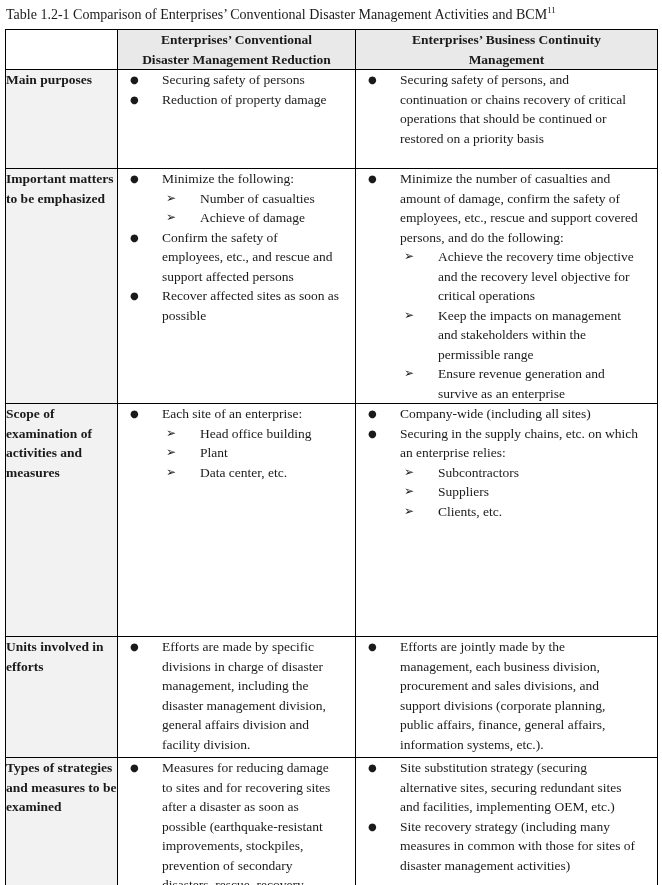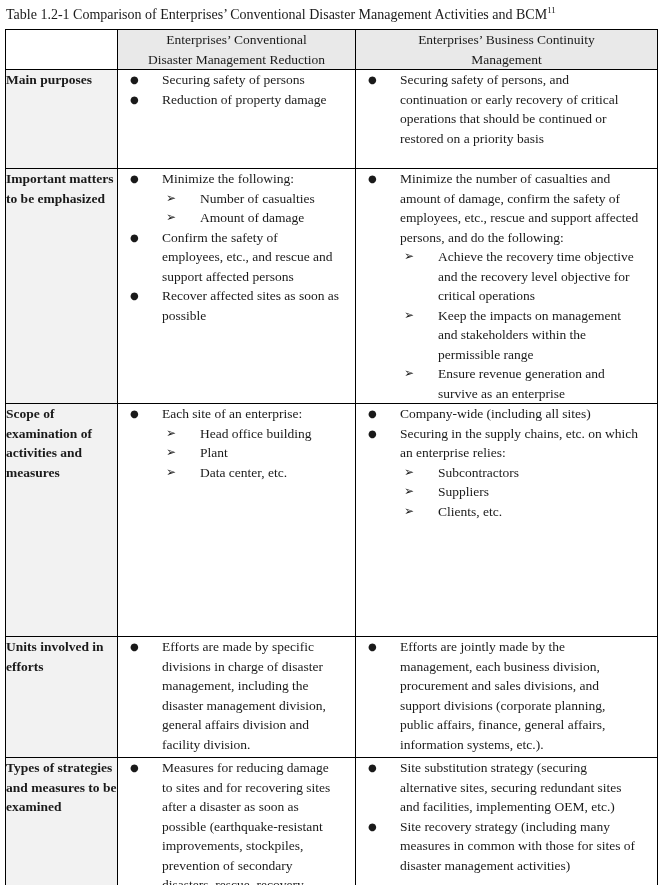"Enterprises’ Conventional" th.colhead .hline { font-weight: none -> bold }
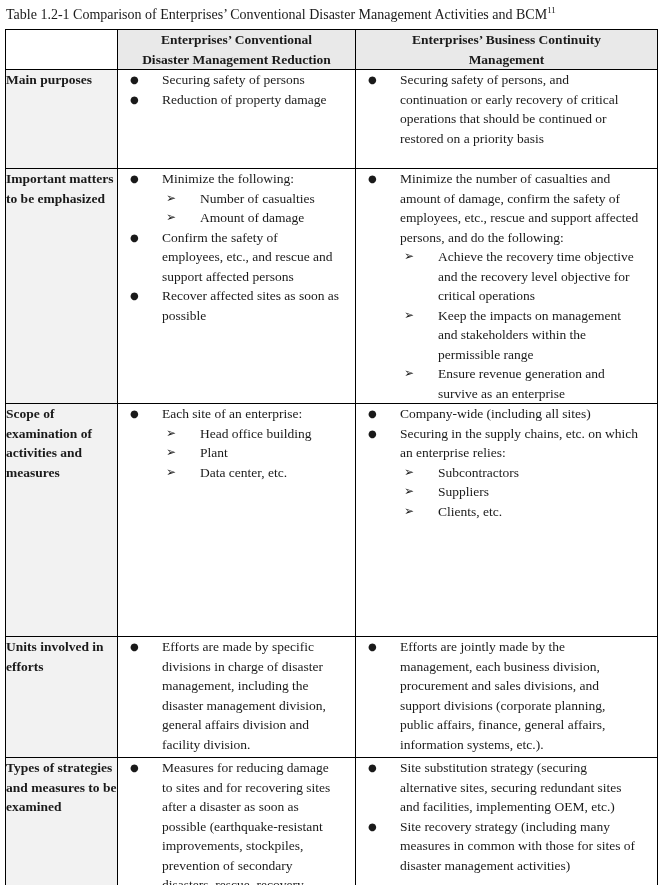"Securing safety of persons, and" span.txt { text: early -> chains }
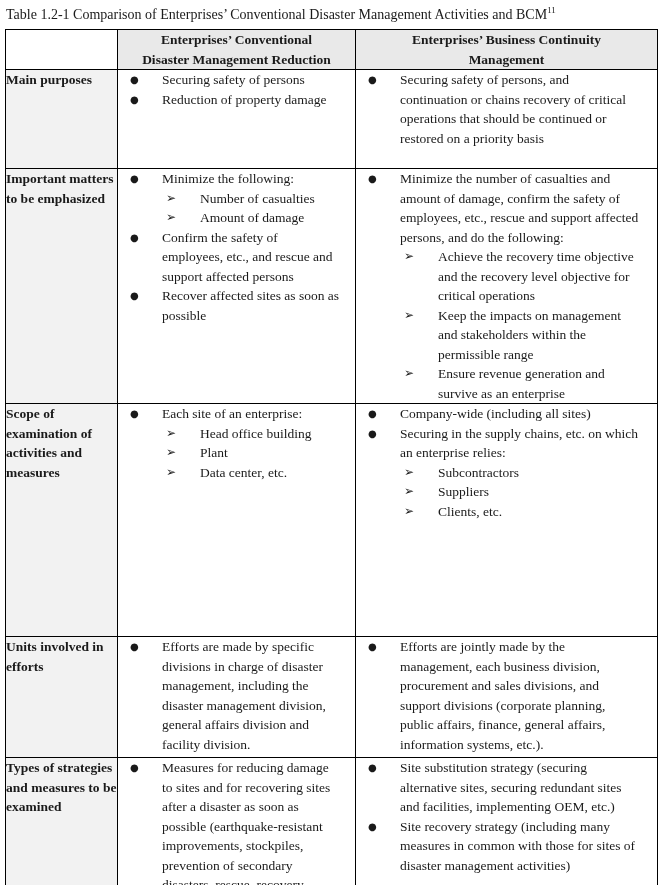"Minimize the number of casualties" span.txt { text: affected -> covered }
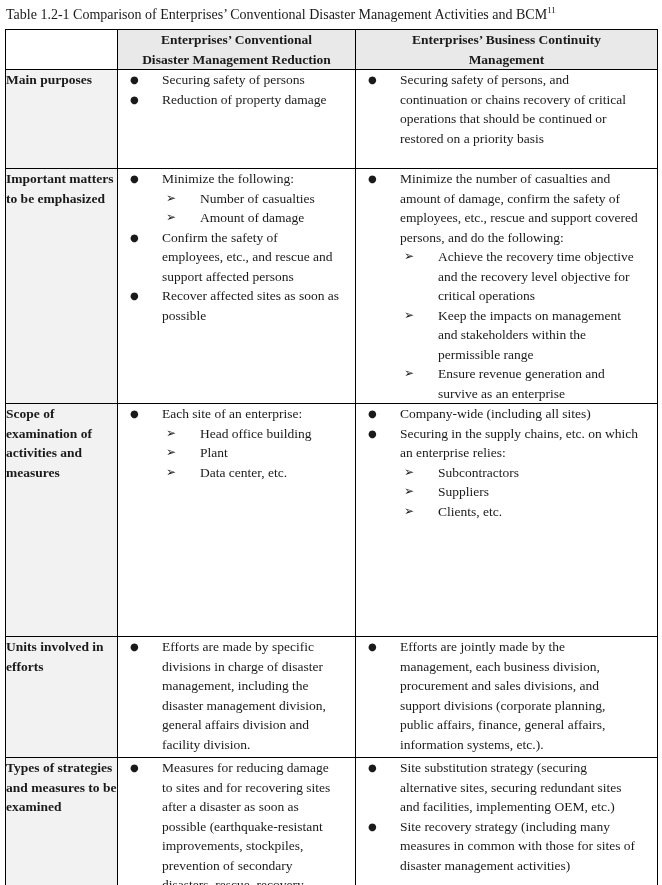"Amount of damage" span.txt { text: Amount -> Achieve }
